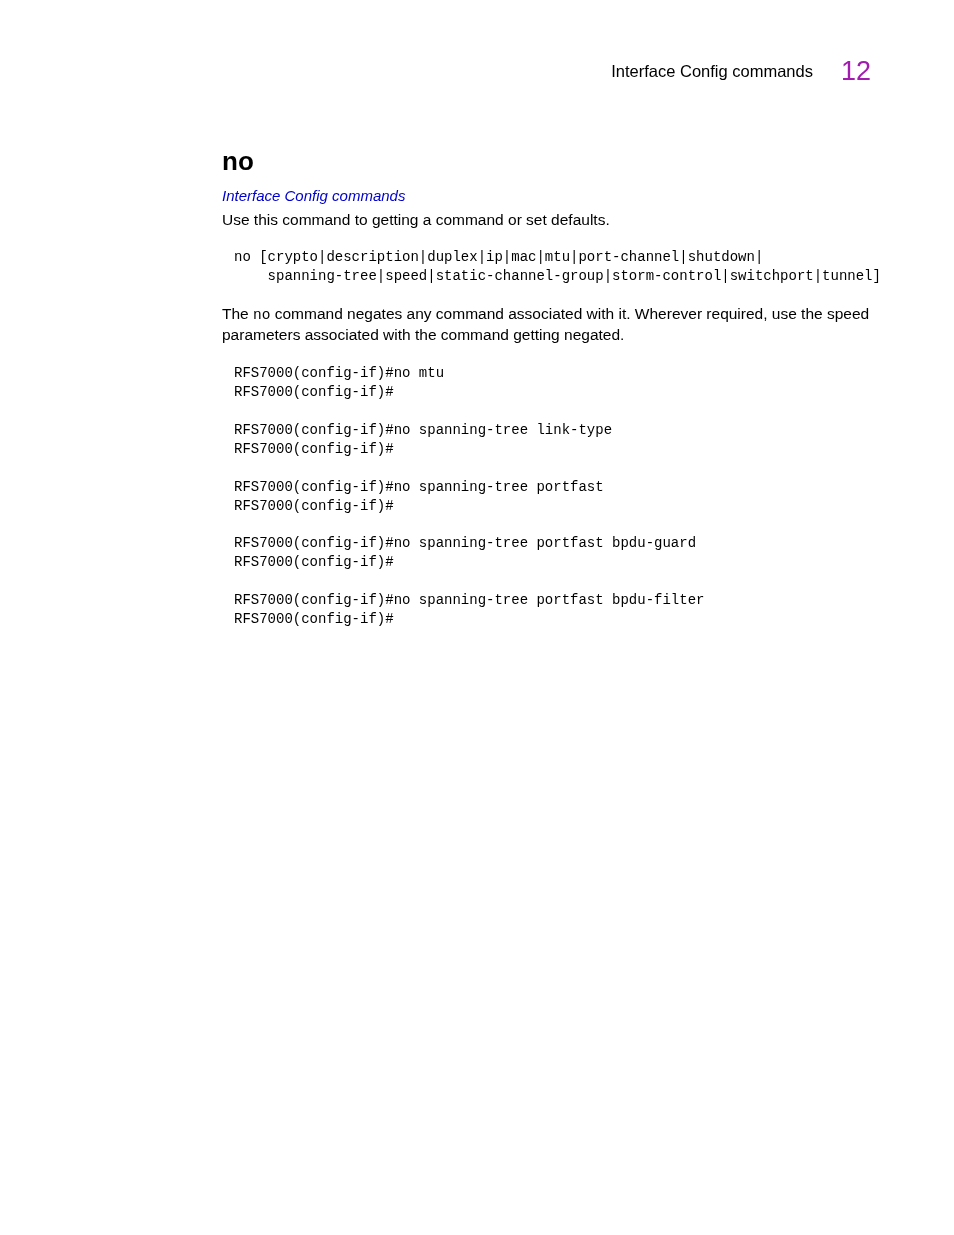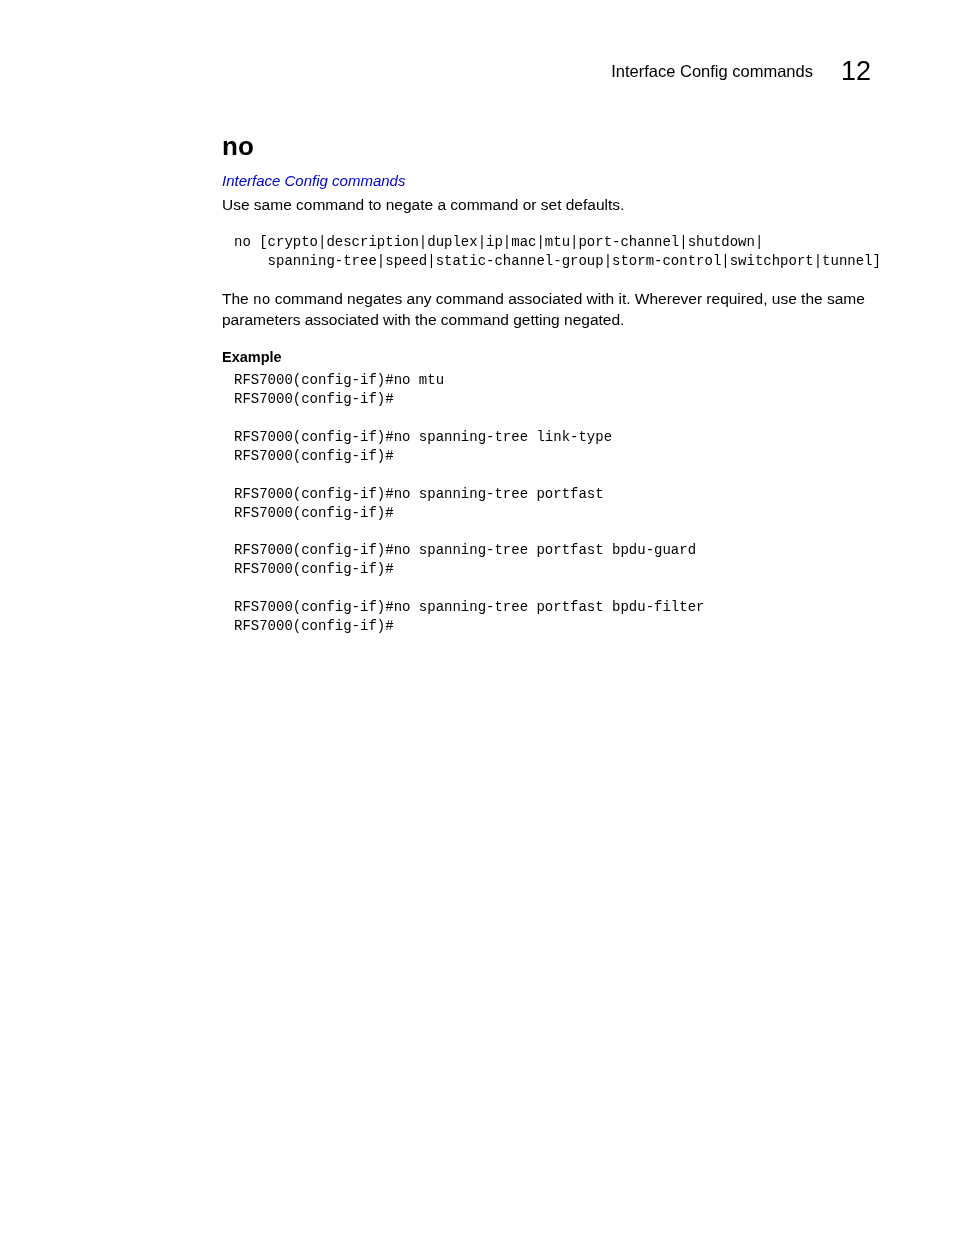"12" .header-num { color: #000000 -> #a21caf }
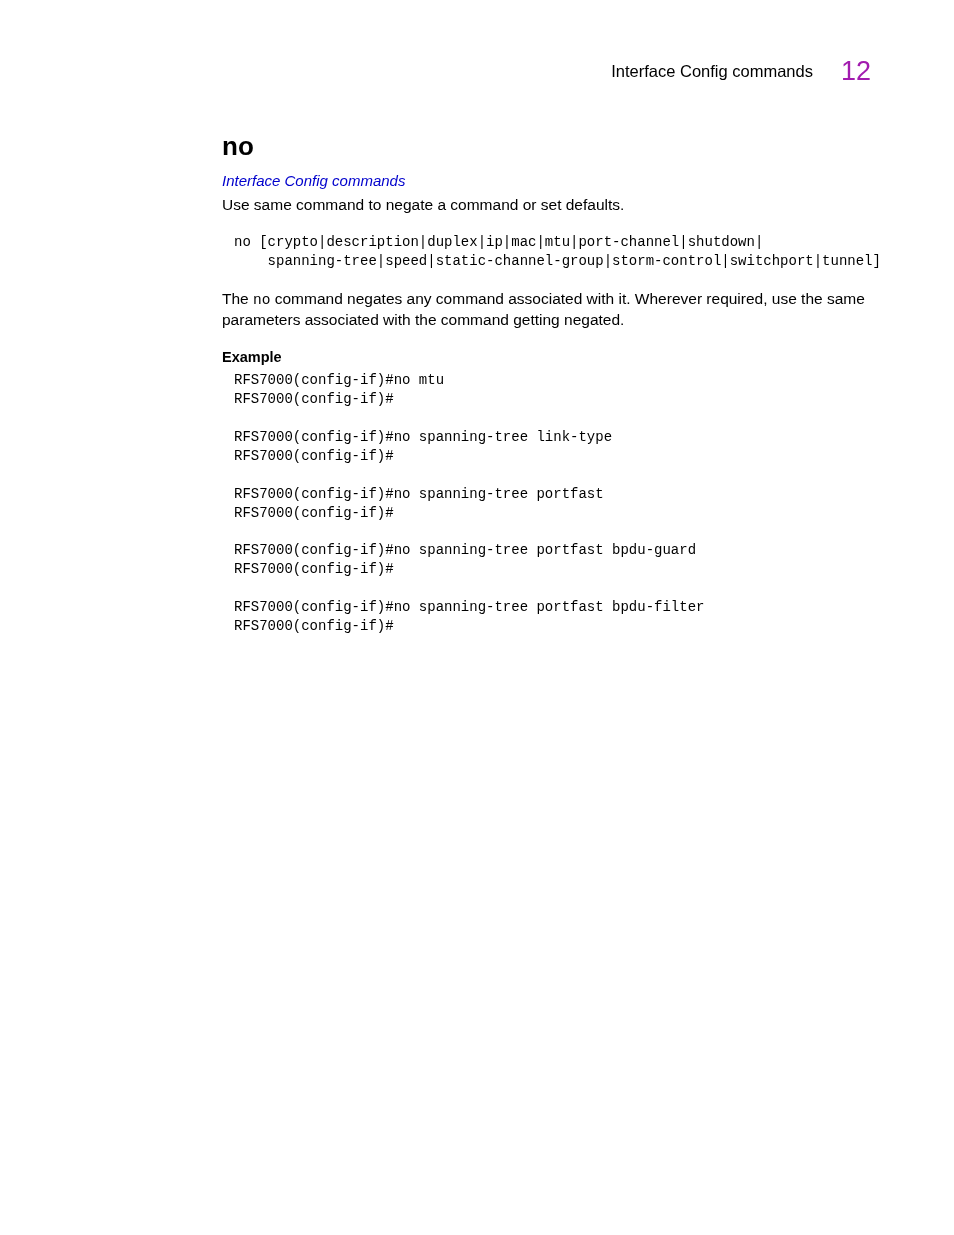"no" .content { top: 131px -> 146px }
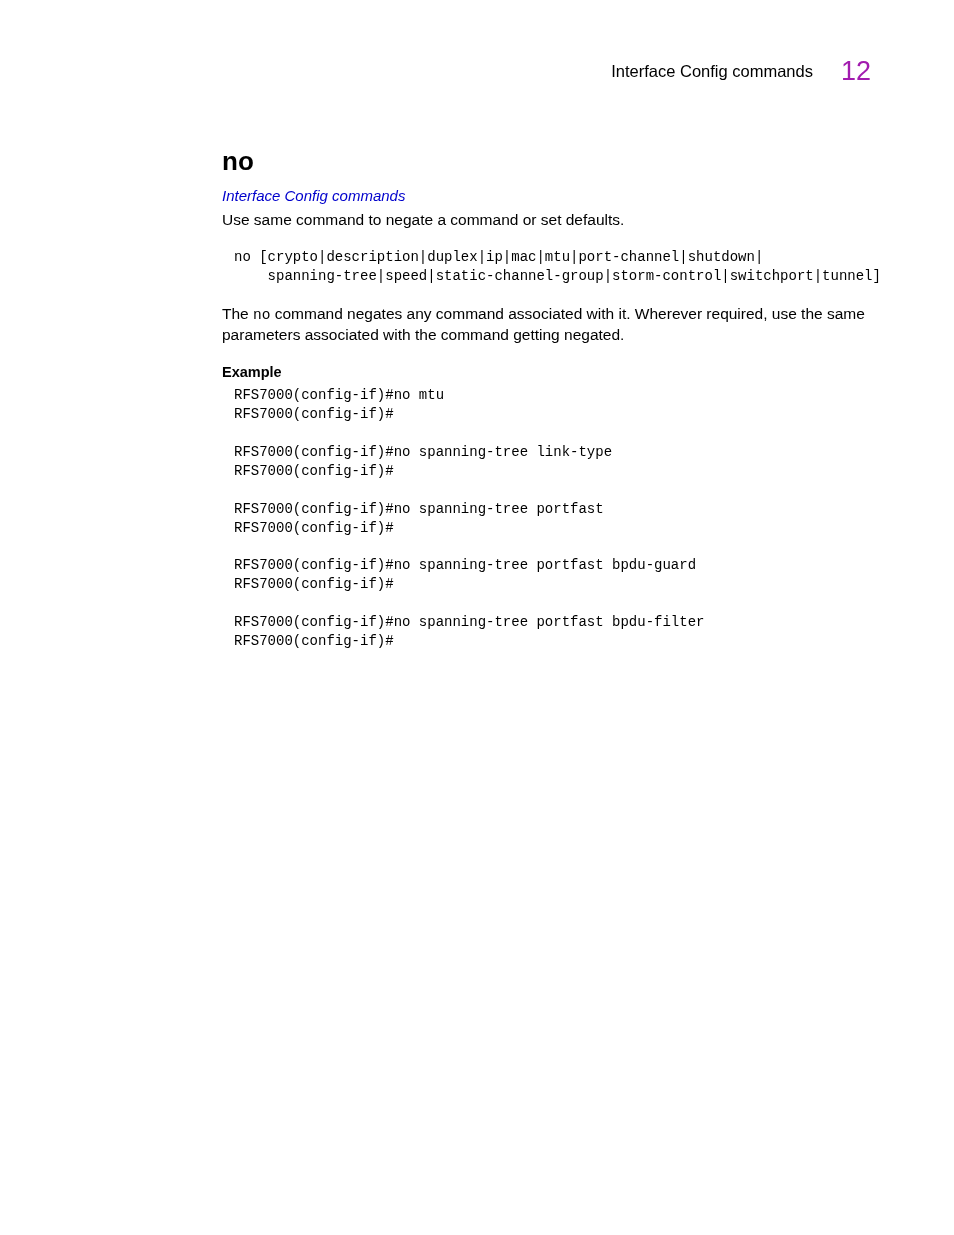"Use same command to negate" p.body-text { text: same command to negate -> this command to getting }
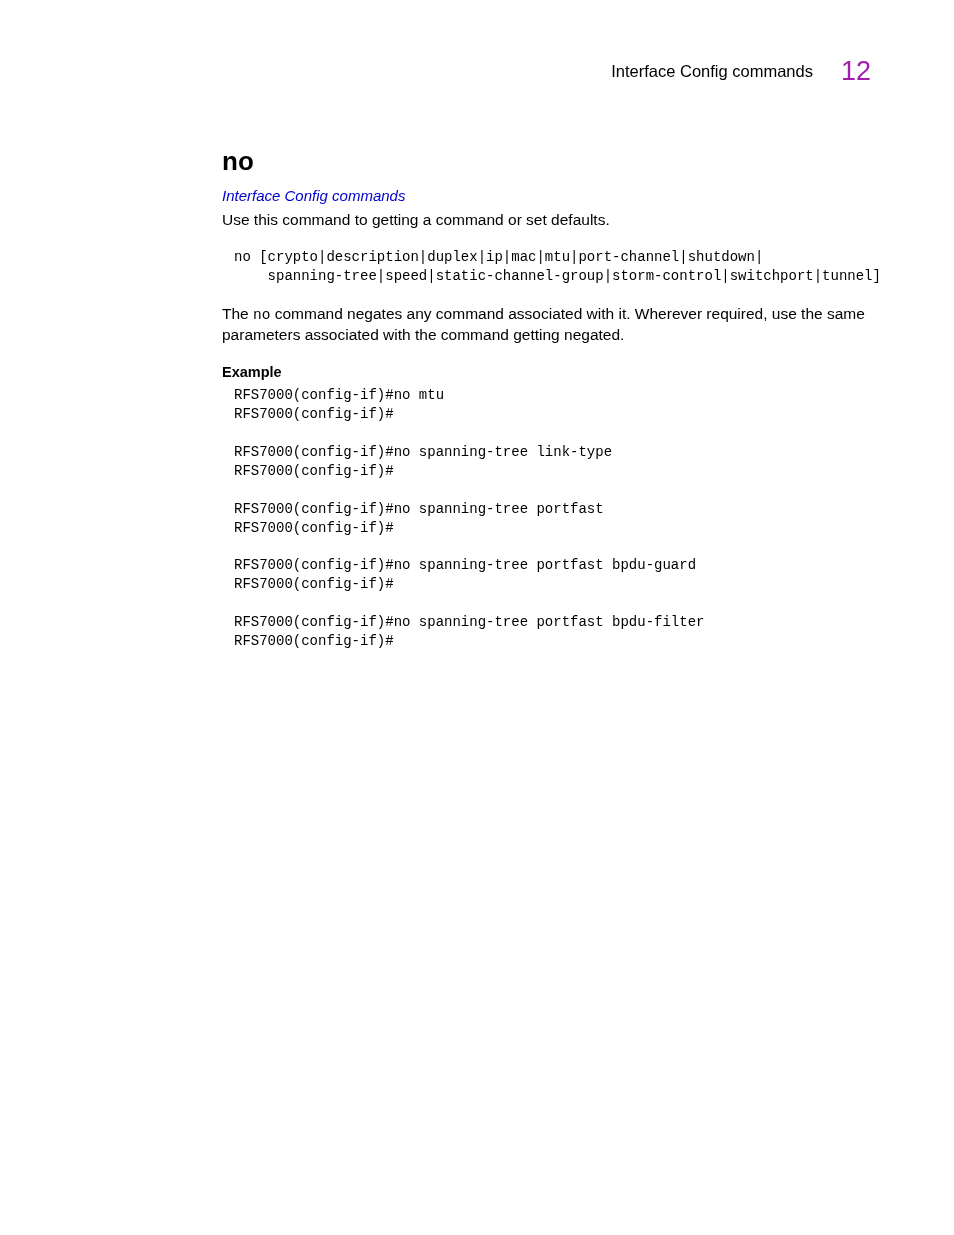"command negates any command associated" span { text: same -> speed }
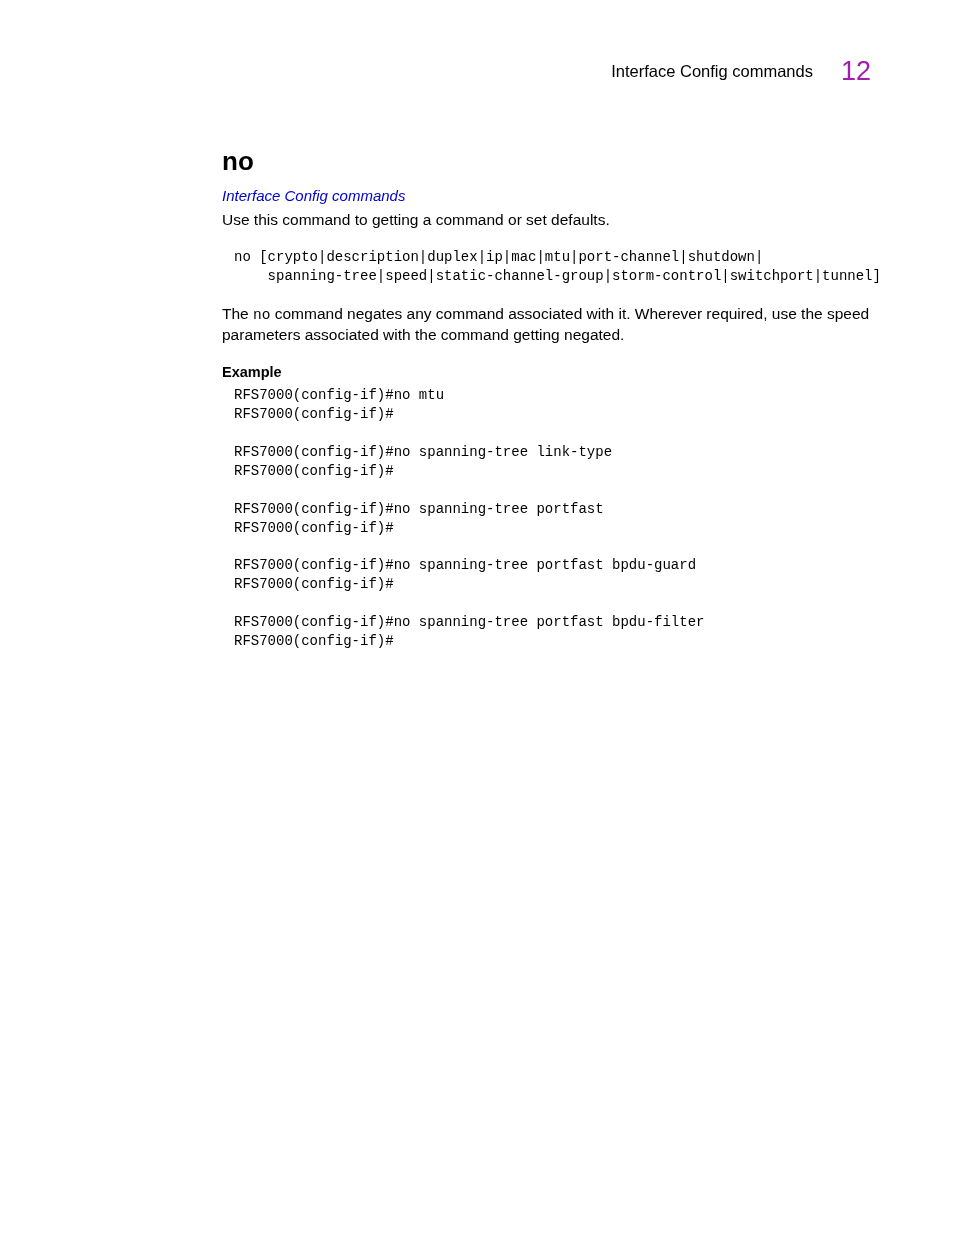"Example" p.section-label { html: <p>Example</p> -> none }
